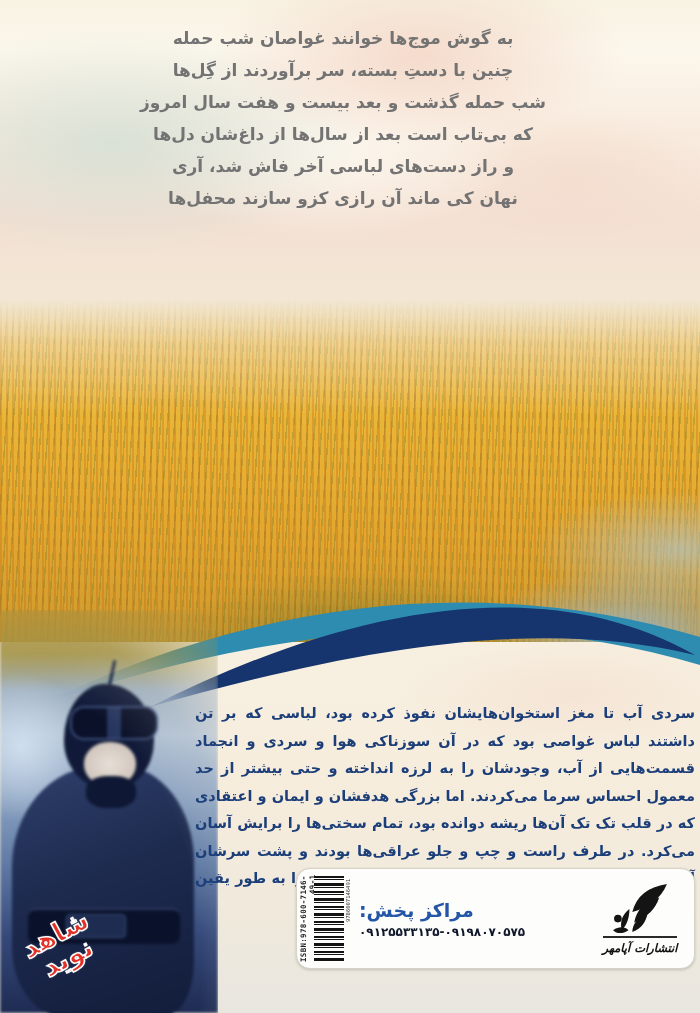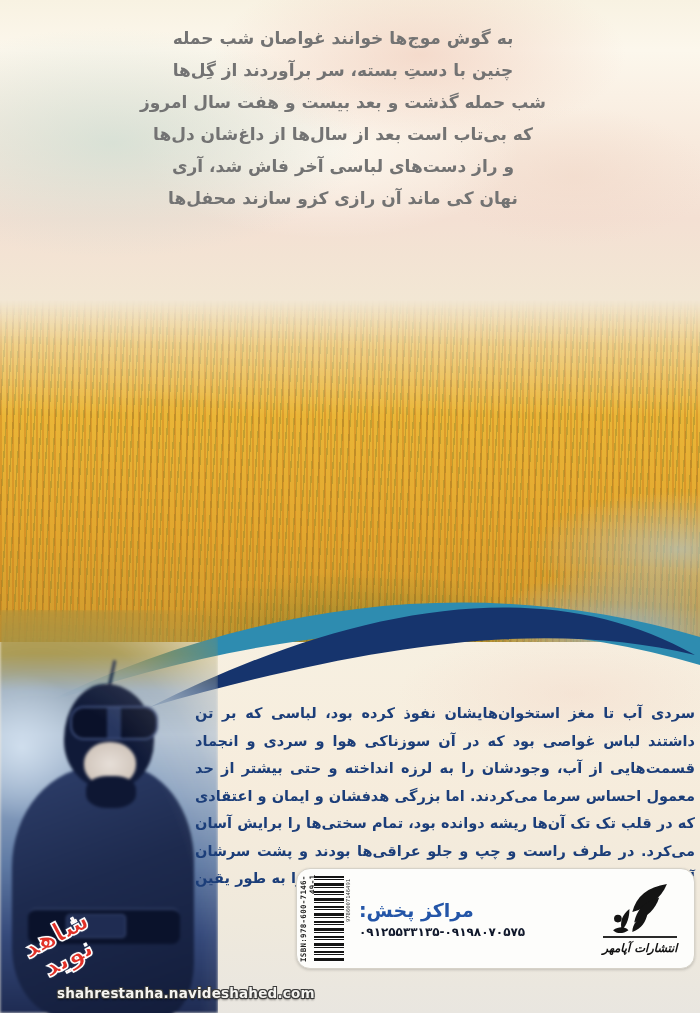"shahrestanha.navideshahed.com" div.website { html: <div>shahrestanha.navideshahed.com</div> -> none }
